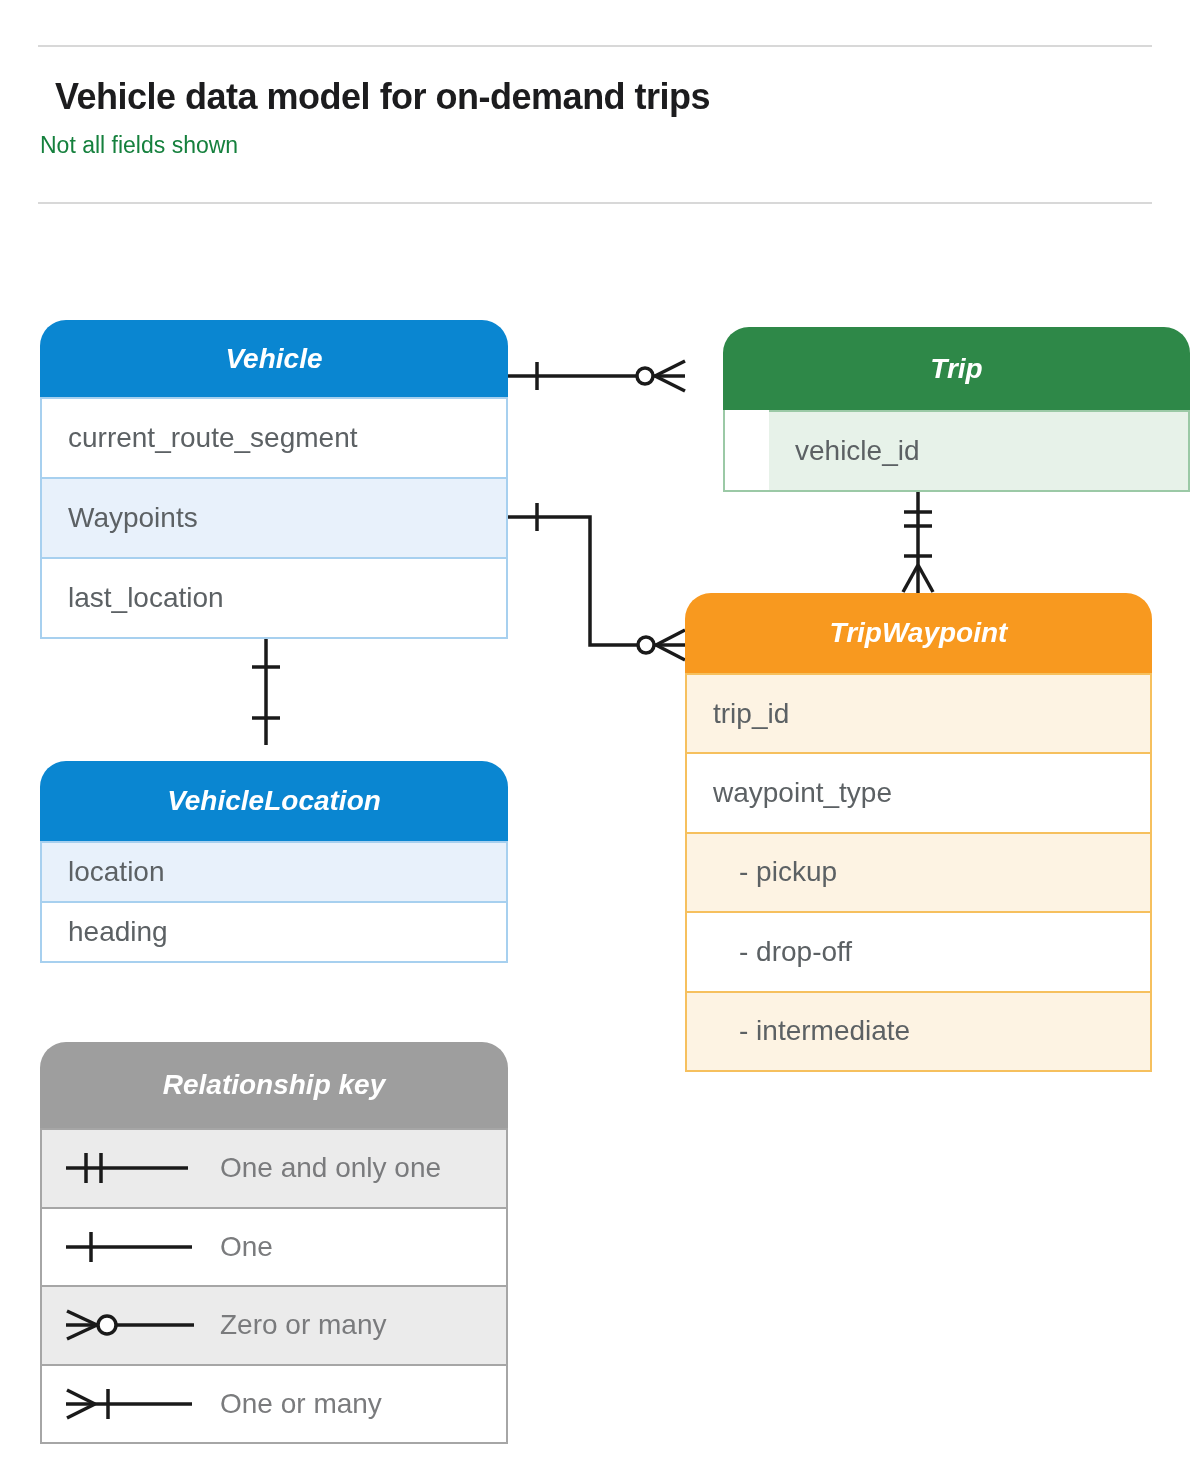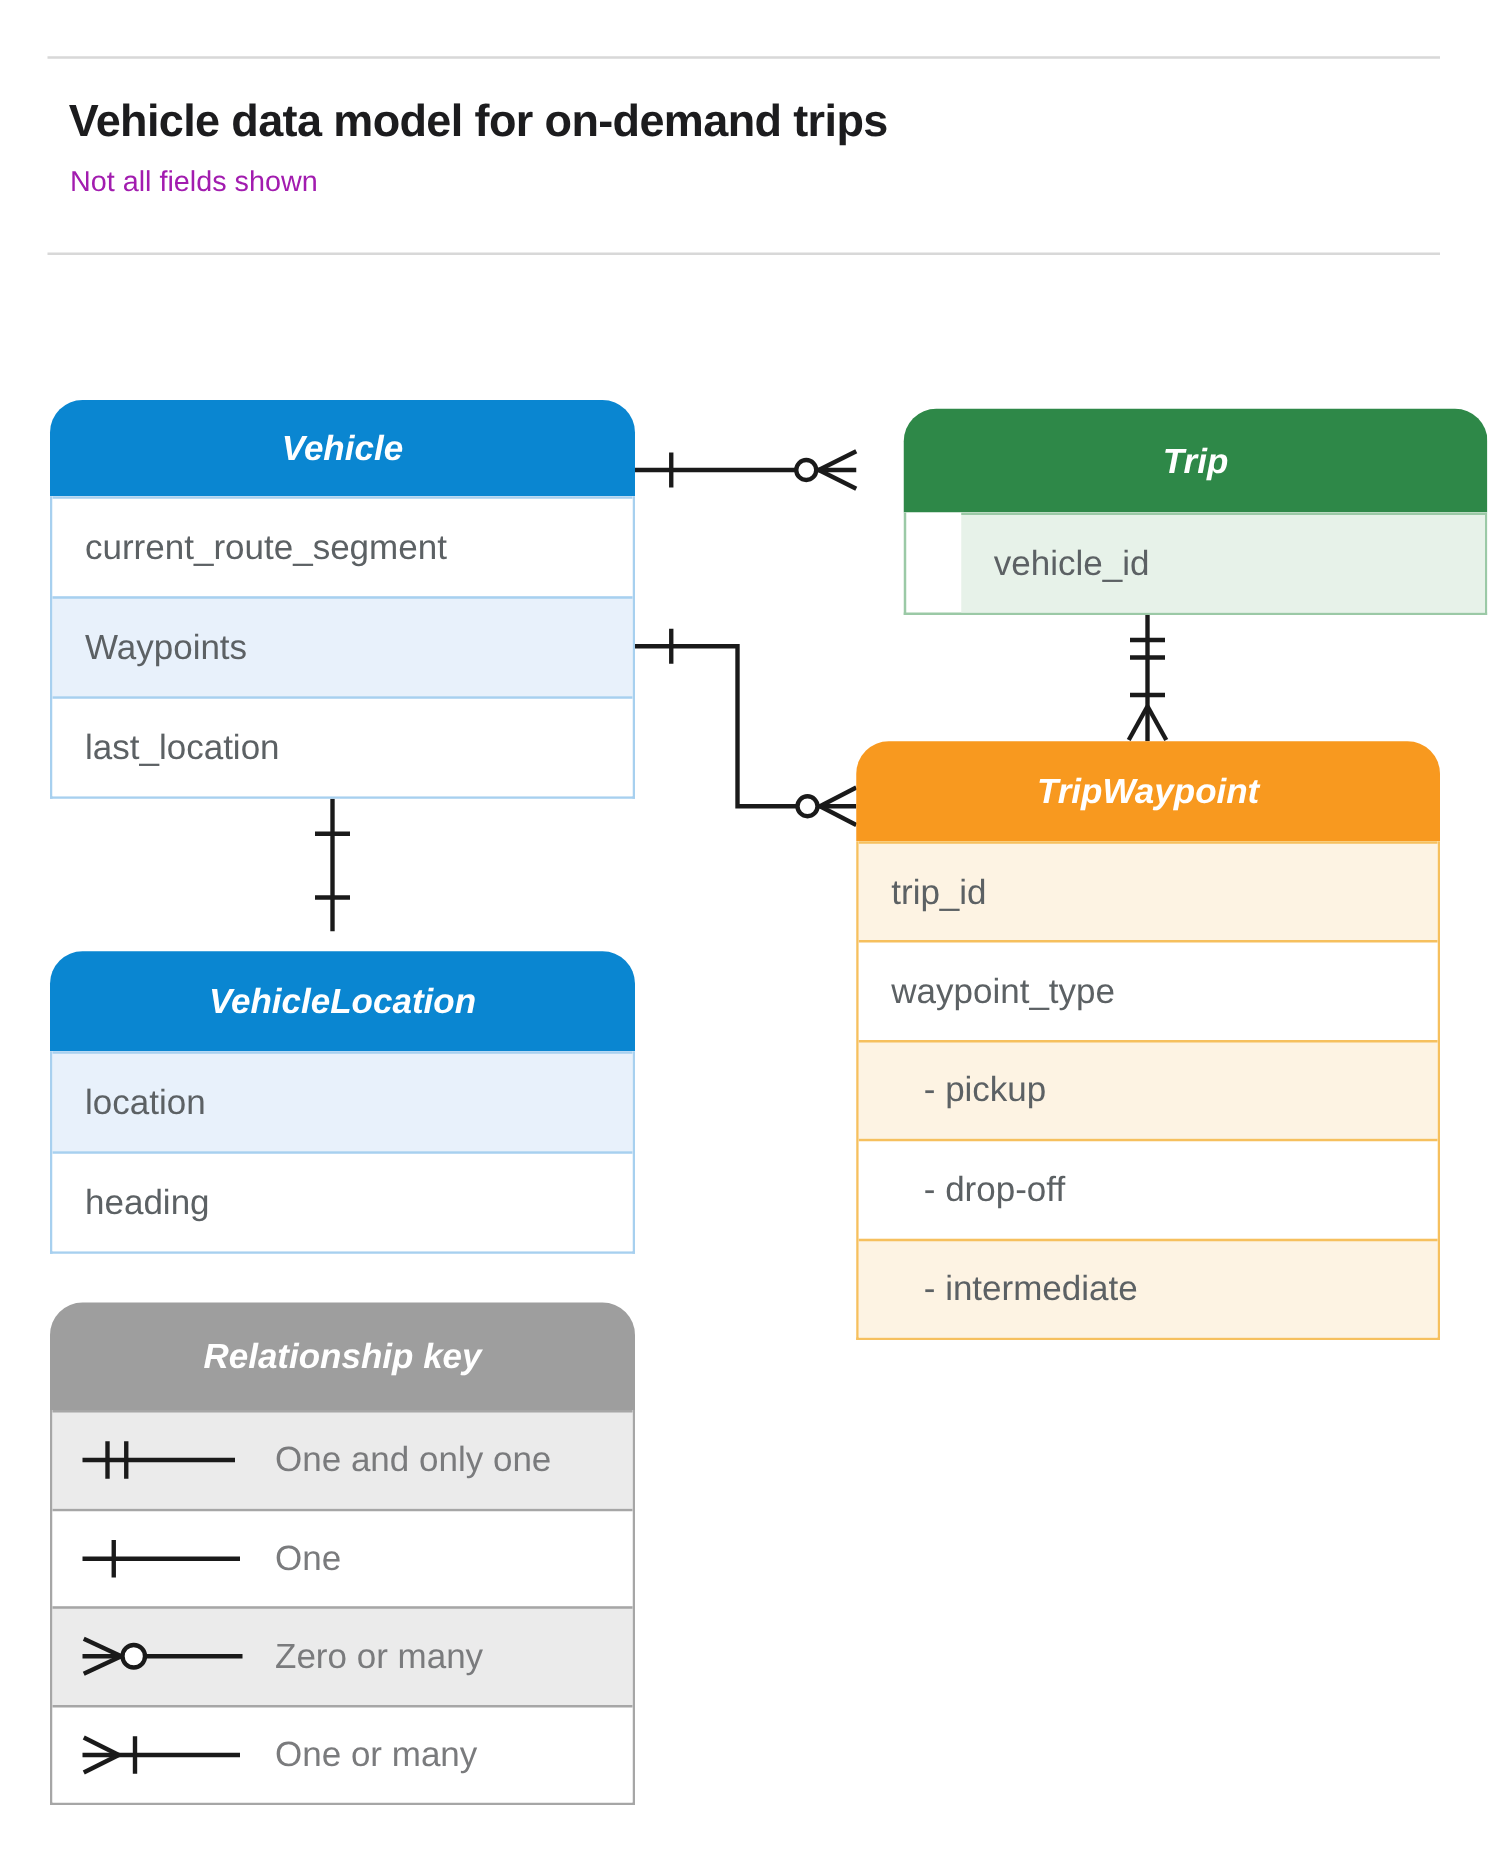"Not all fields shown" .page-subtitle { color: #a21caf -> #15803d; left: 56px -> 40px }
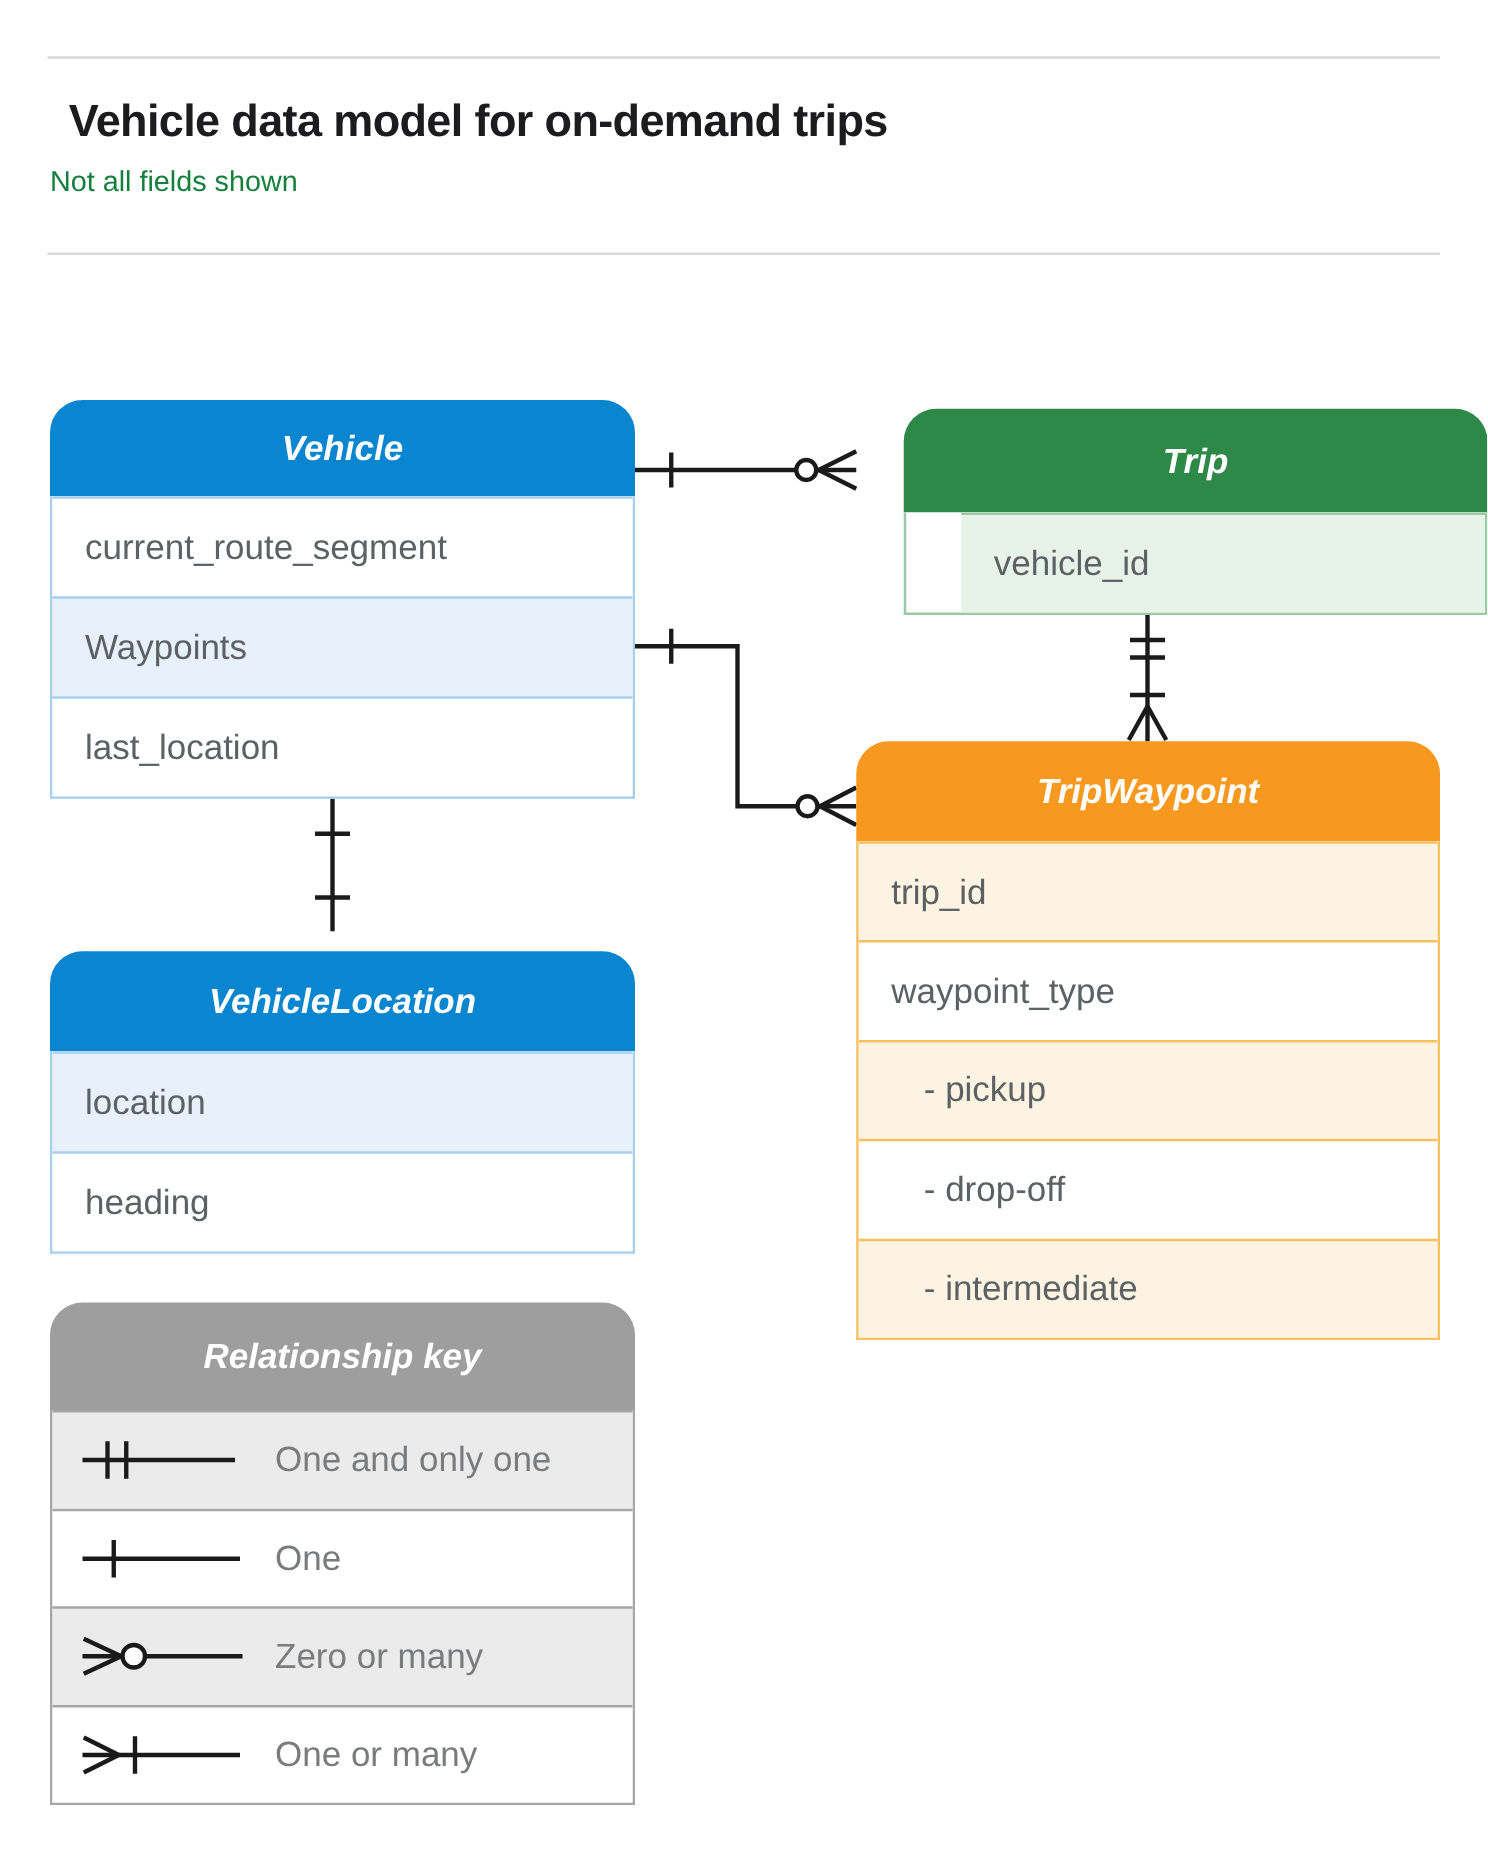"location" .e-vehiclelocation .entity-row { height: 80px -> 60px }
